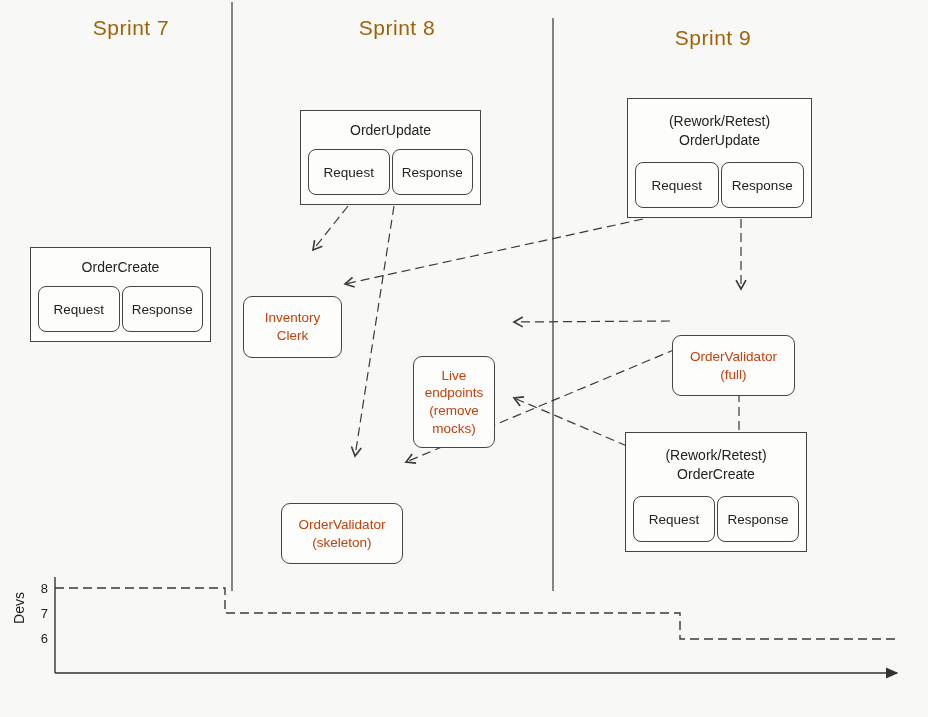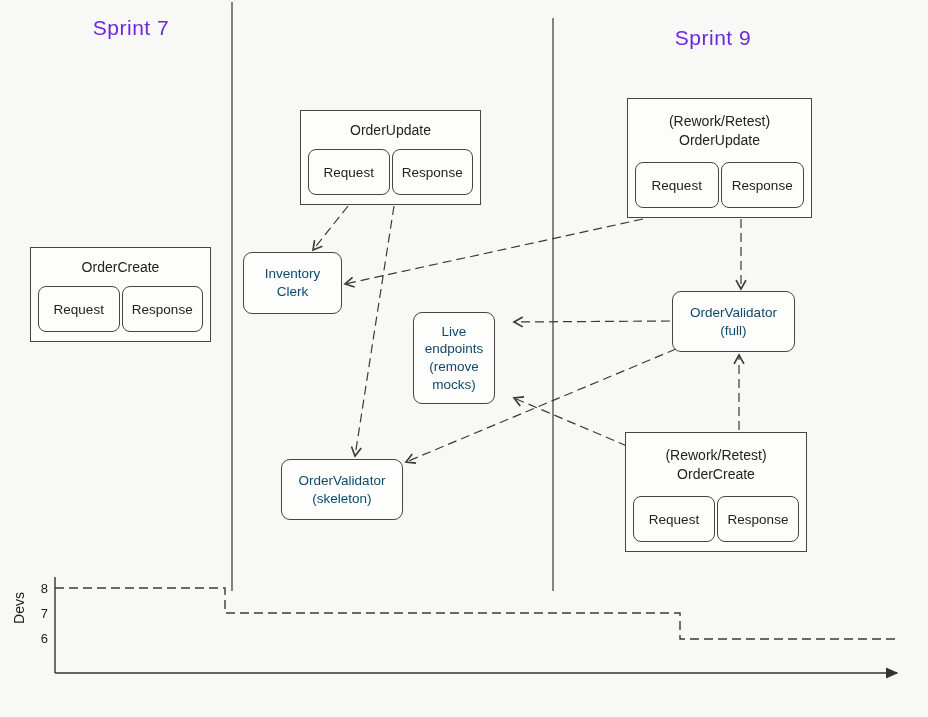"Sprint 7" .sprint-label { color: #6d28d9 -> #a16207 }
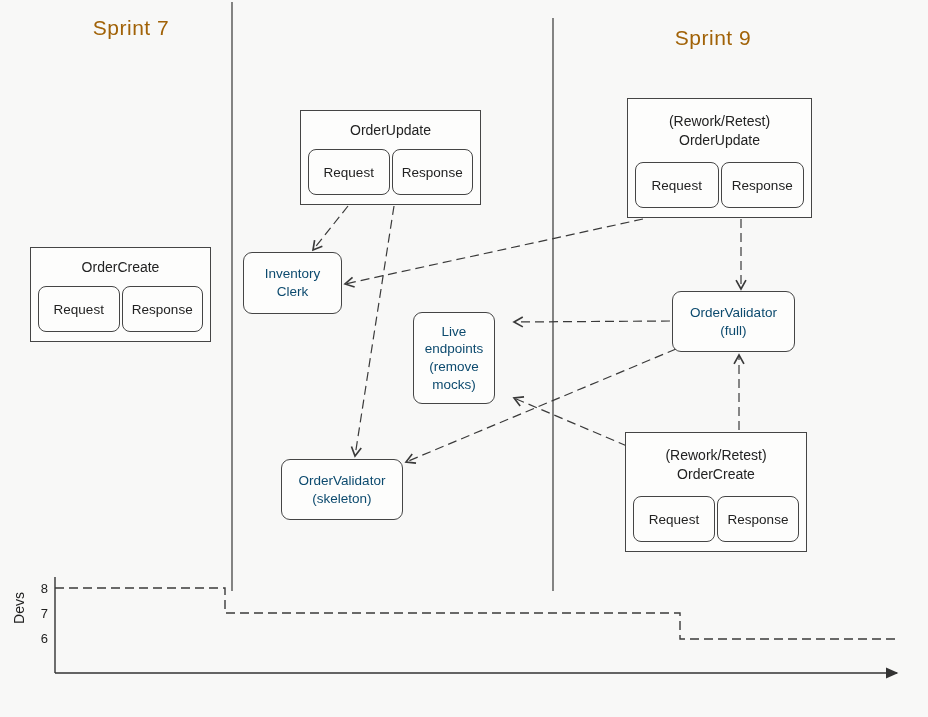"Sprint 8" div.sprint-label { html: none -> <div>Sprint 8</div> }
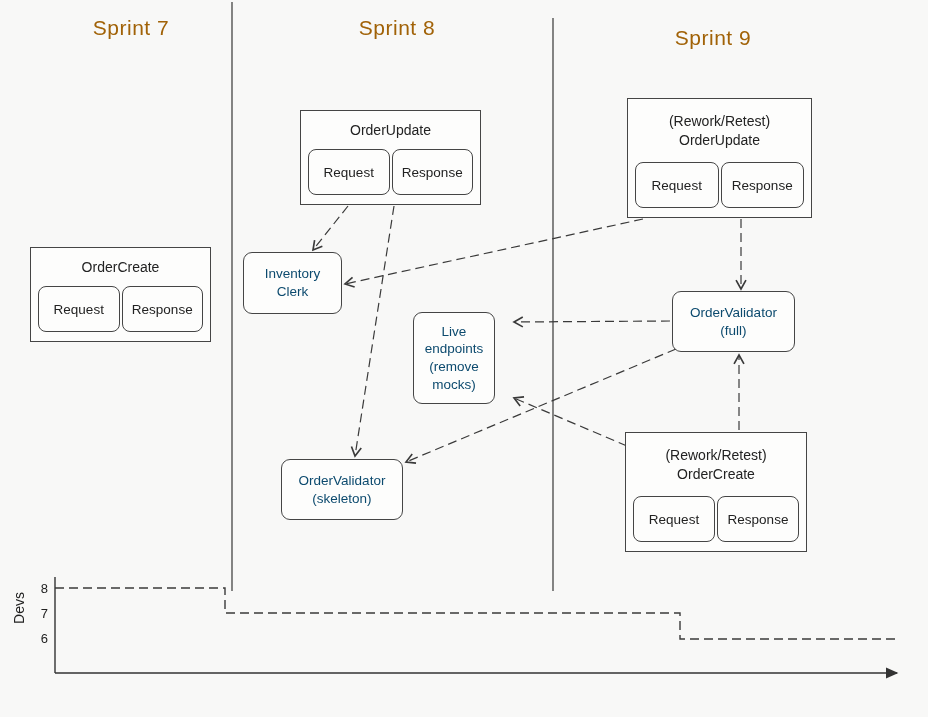"Inventory" .node { color: #0c4a6e -> #c2410c; margin-top: none -> 44px }
